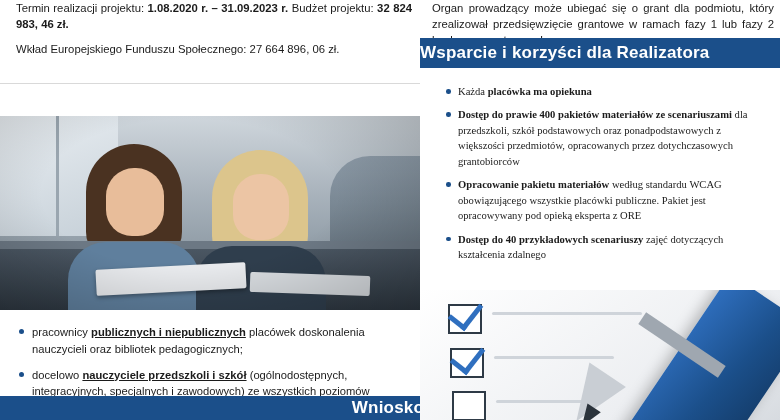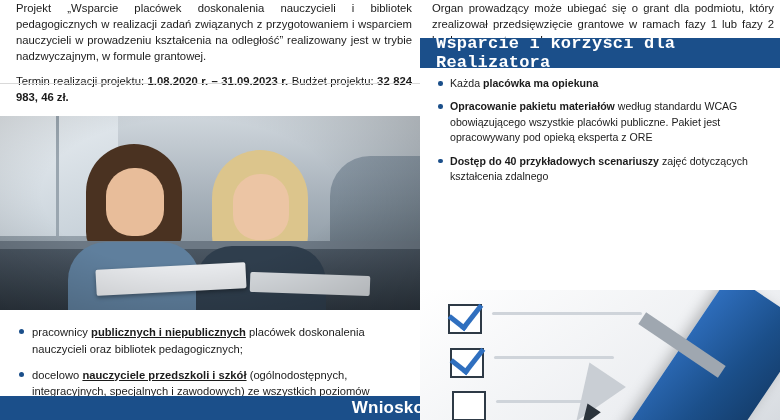"Projekt „Wsparcie placówek doskonalenia" p { html: <p>Projekt „Wsparcie placówek doskonalenia nauczycieli i bibliotek pedagogicznych w realizacji zadań związanych z przygotowaniem i wsparciem nauczycieli w prowadzeniu kształcenia na odległość” realizowany jest w trybie nadzwyczajnym, w formule grantowej.</p> -> none }
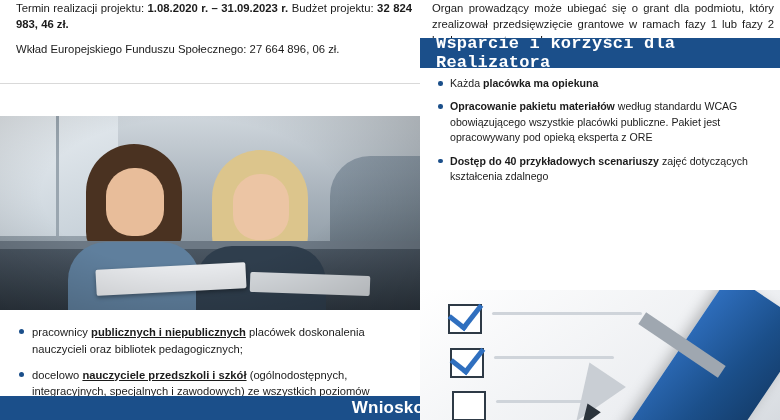"Wsparcie i korzyści dla Realizatora" #wsparcie-band .band-title { font-family: Liberation Mono, monospace -> none; padding-left: 16px -> none }
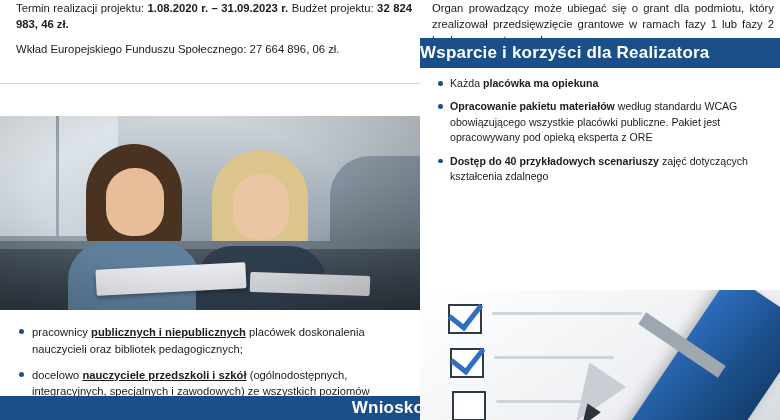"Każda placówka ma opiekuna" .r-bullets ul { font-family: none -> Liberation Serif, serif; margin: 0 -> 8px }
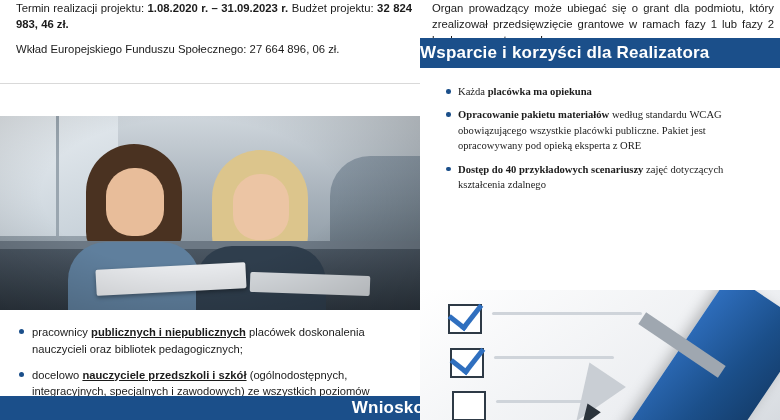"Dostęp do prawie 400 pakietów" li { html: none -> <li> <span></span><b>Dostęp do prawie 400 pakietów materiałów ze scenariuszami</b><span> dla przedszkoli, szkół podstawowych oraz ponadpodstawowych z większości przedmiotów, opracowanych przez dotychczasowych grantobiorców</span> </li> }
